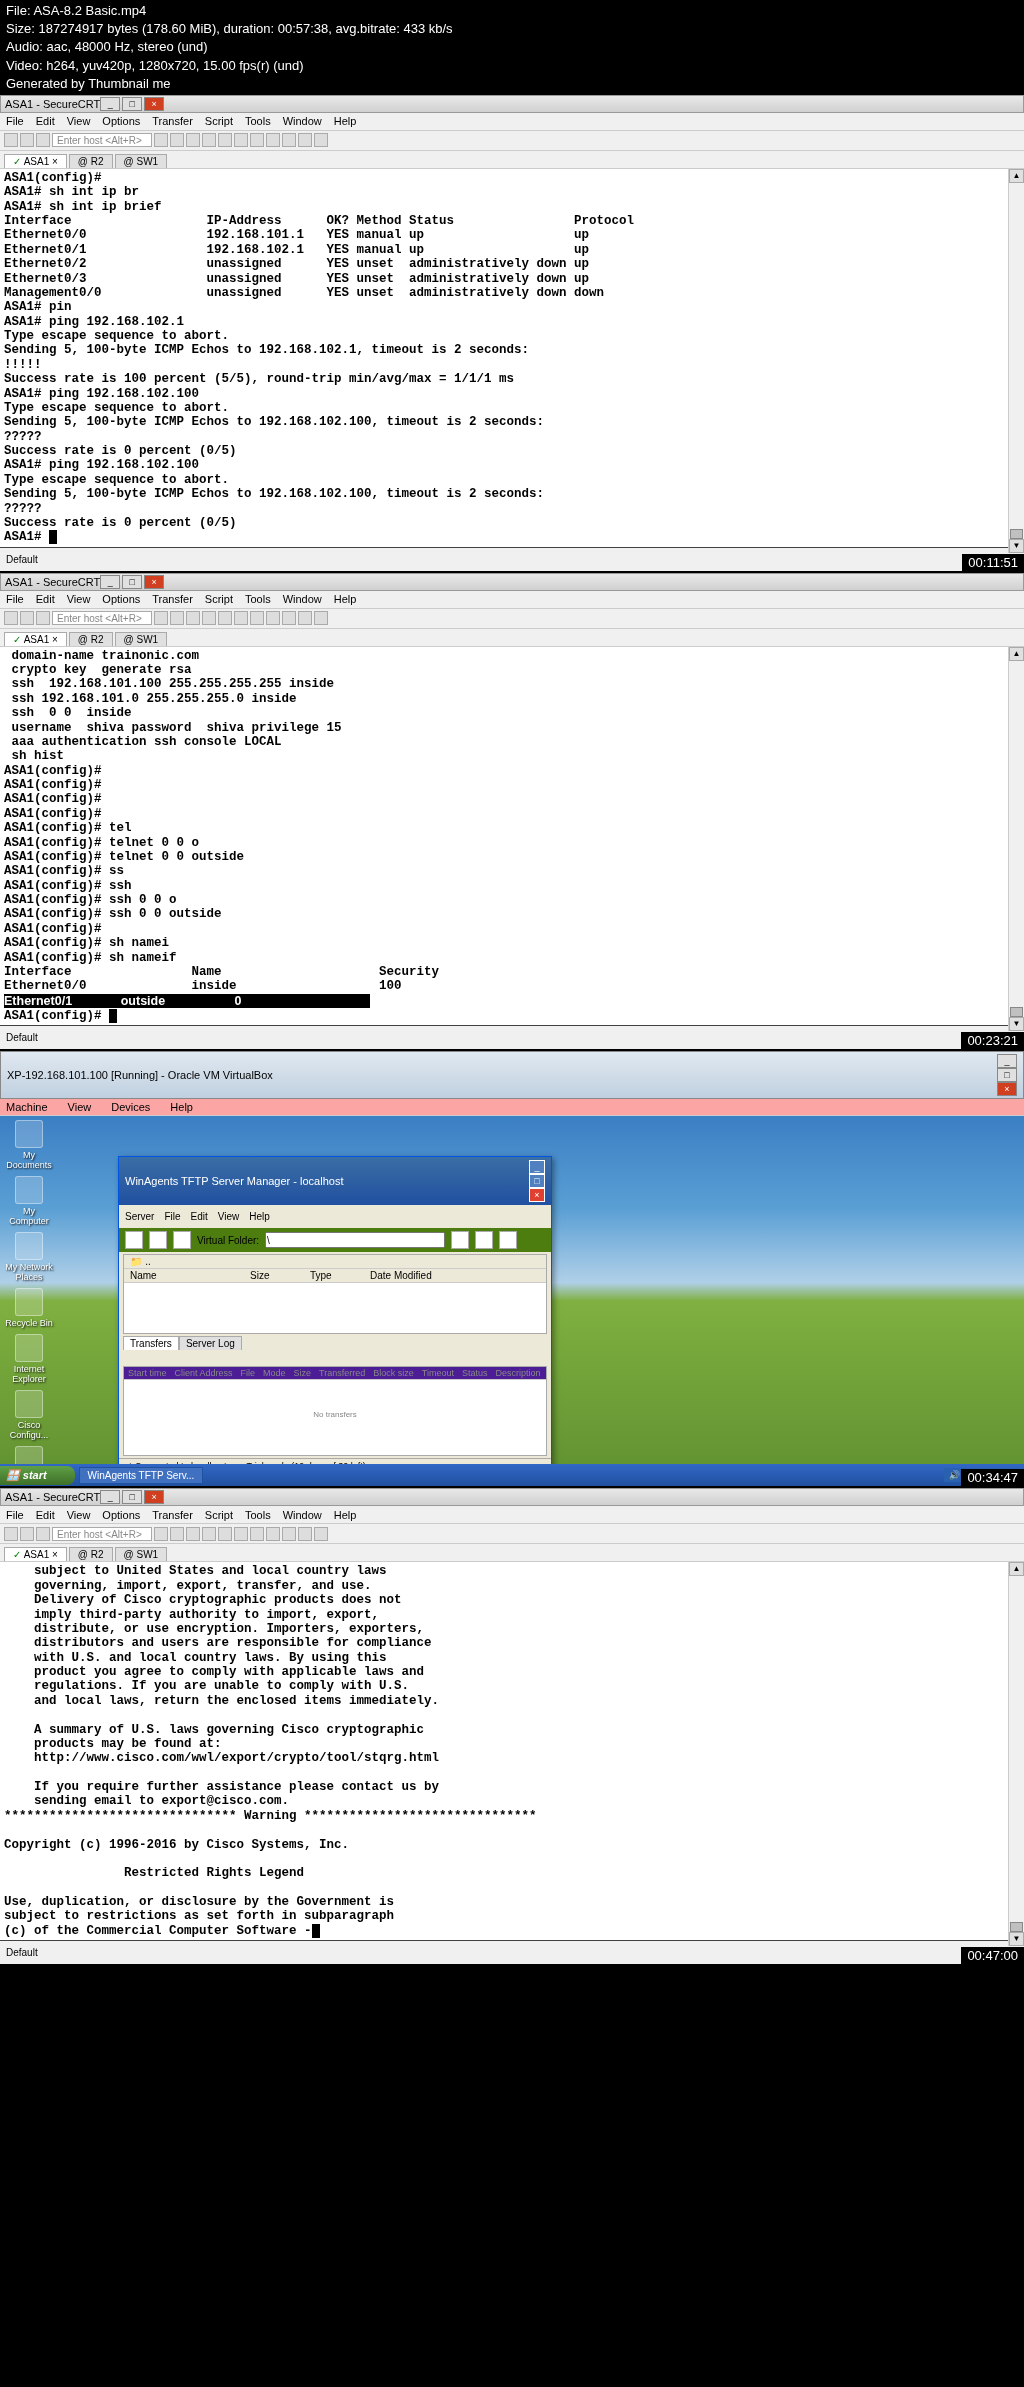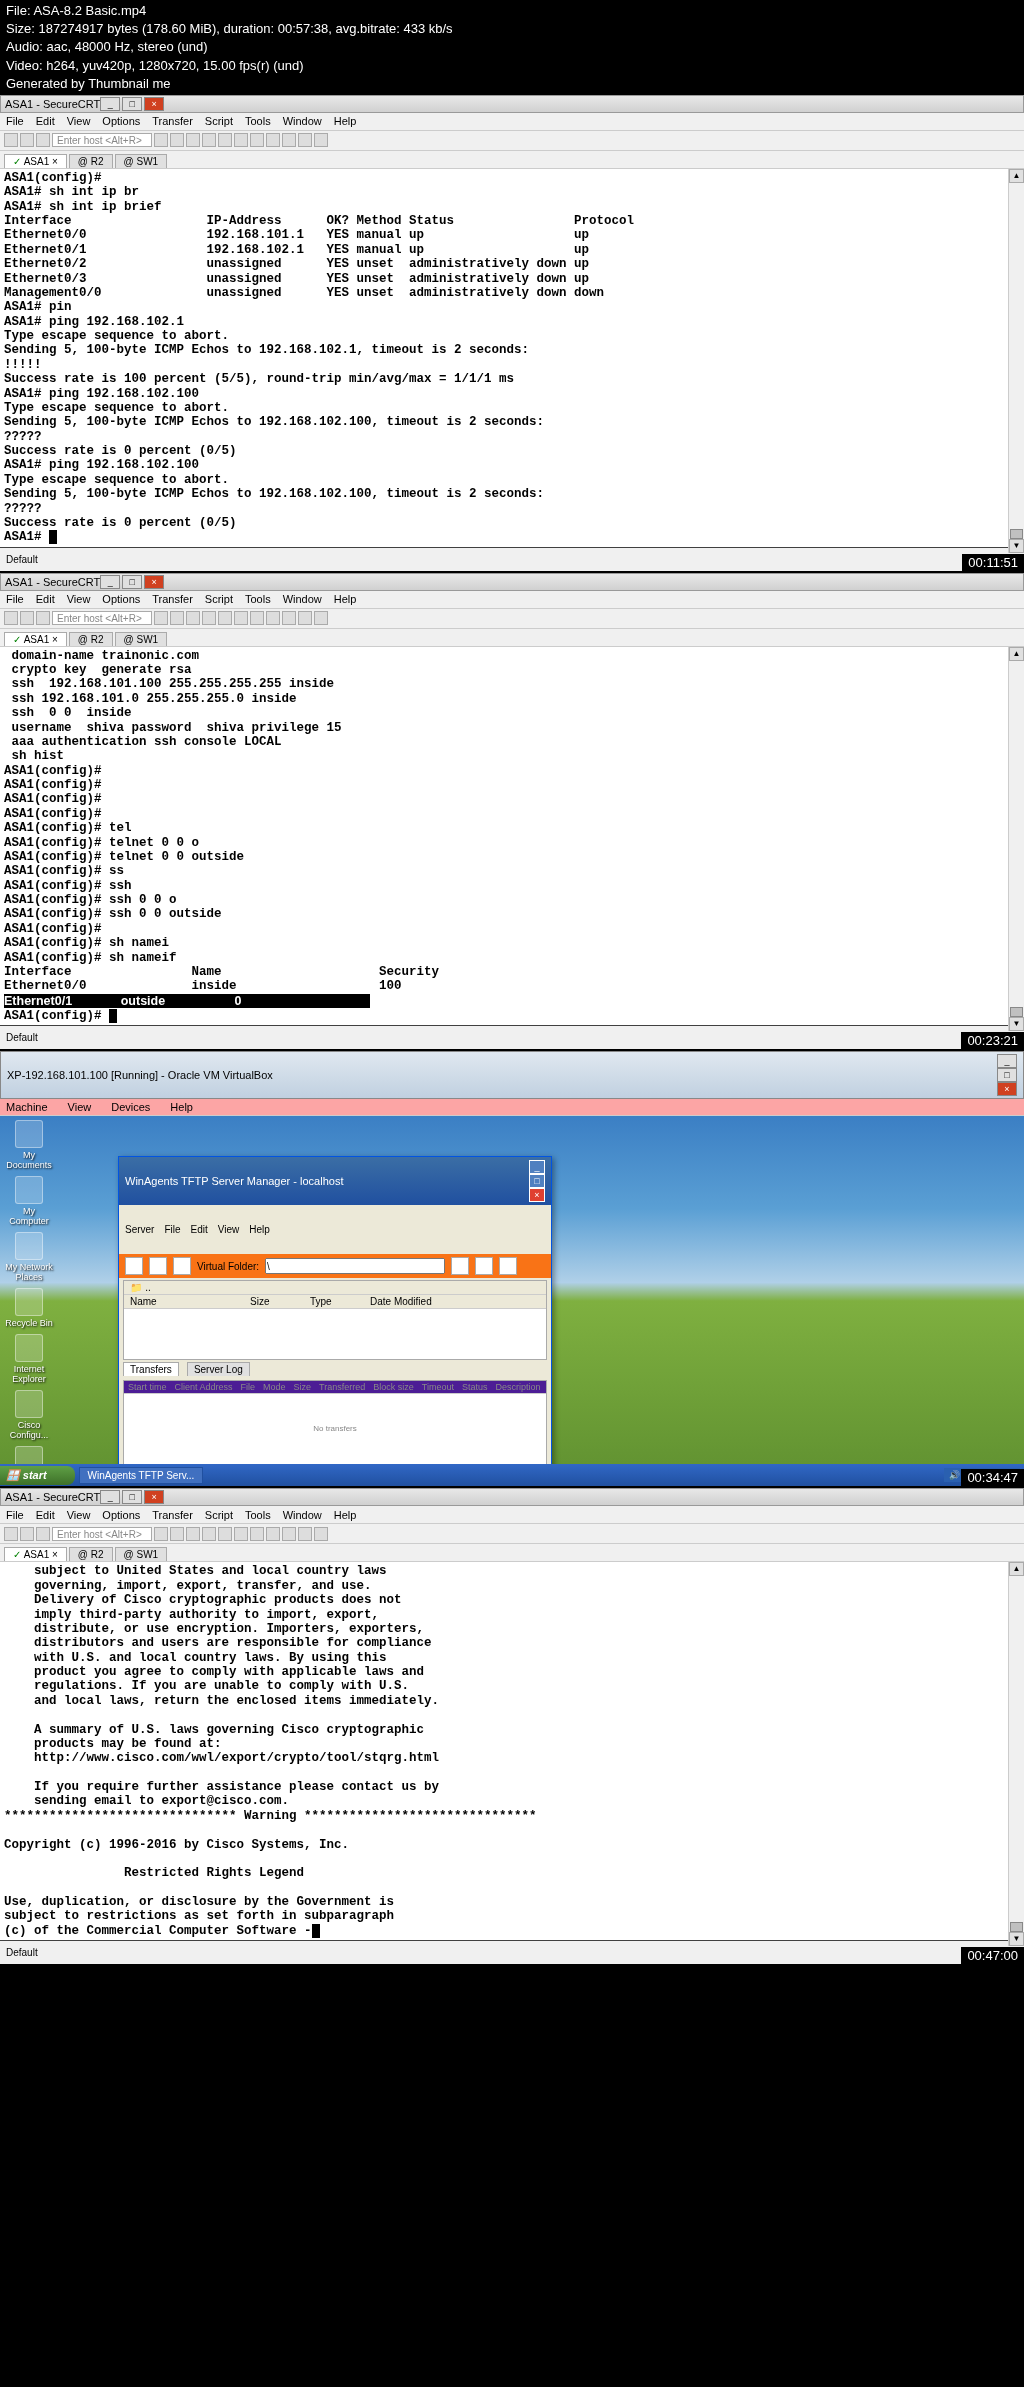"Server" .tftp-menu { padding: 19px 6px -> 6px 6px }
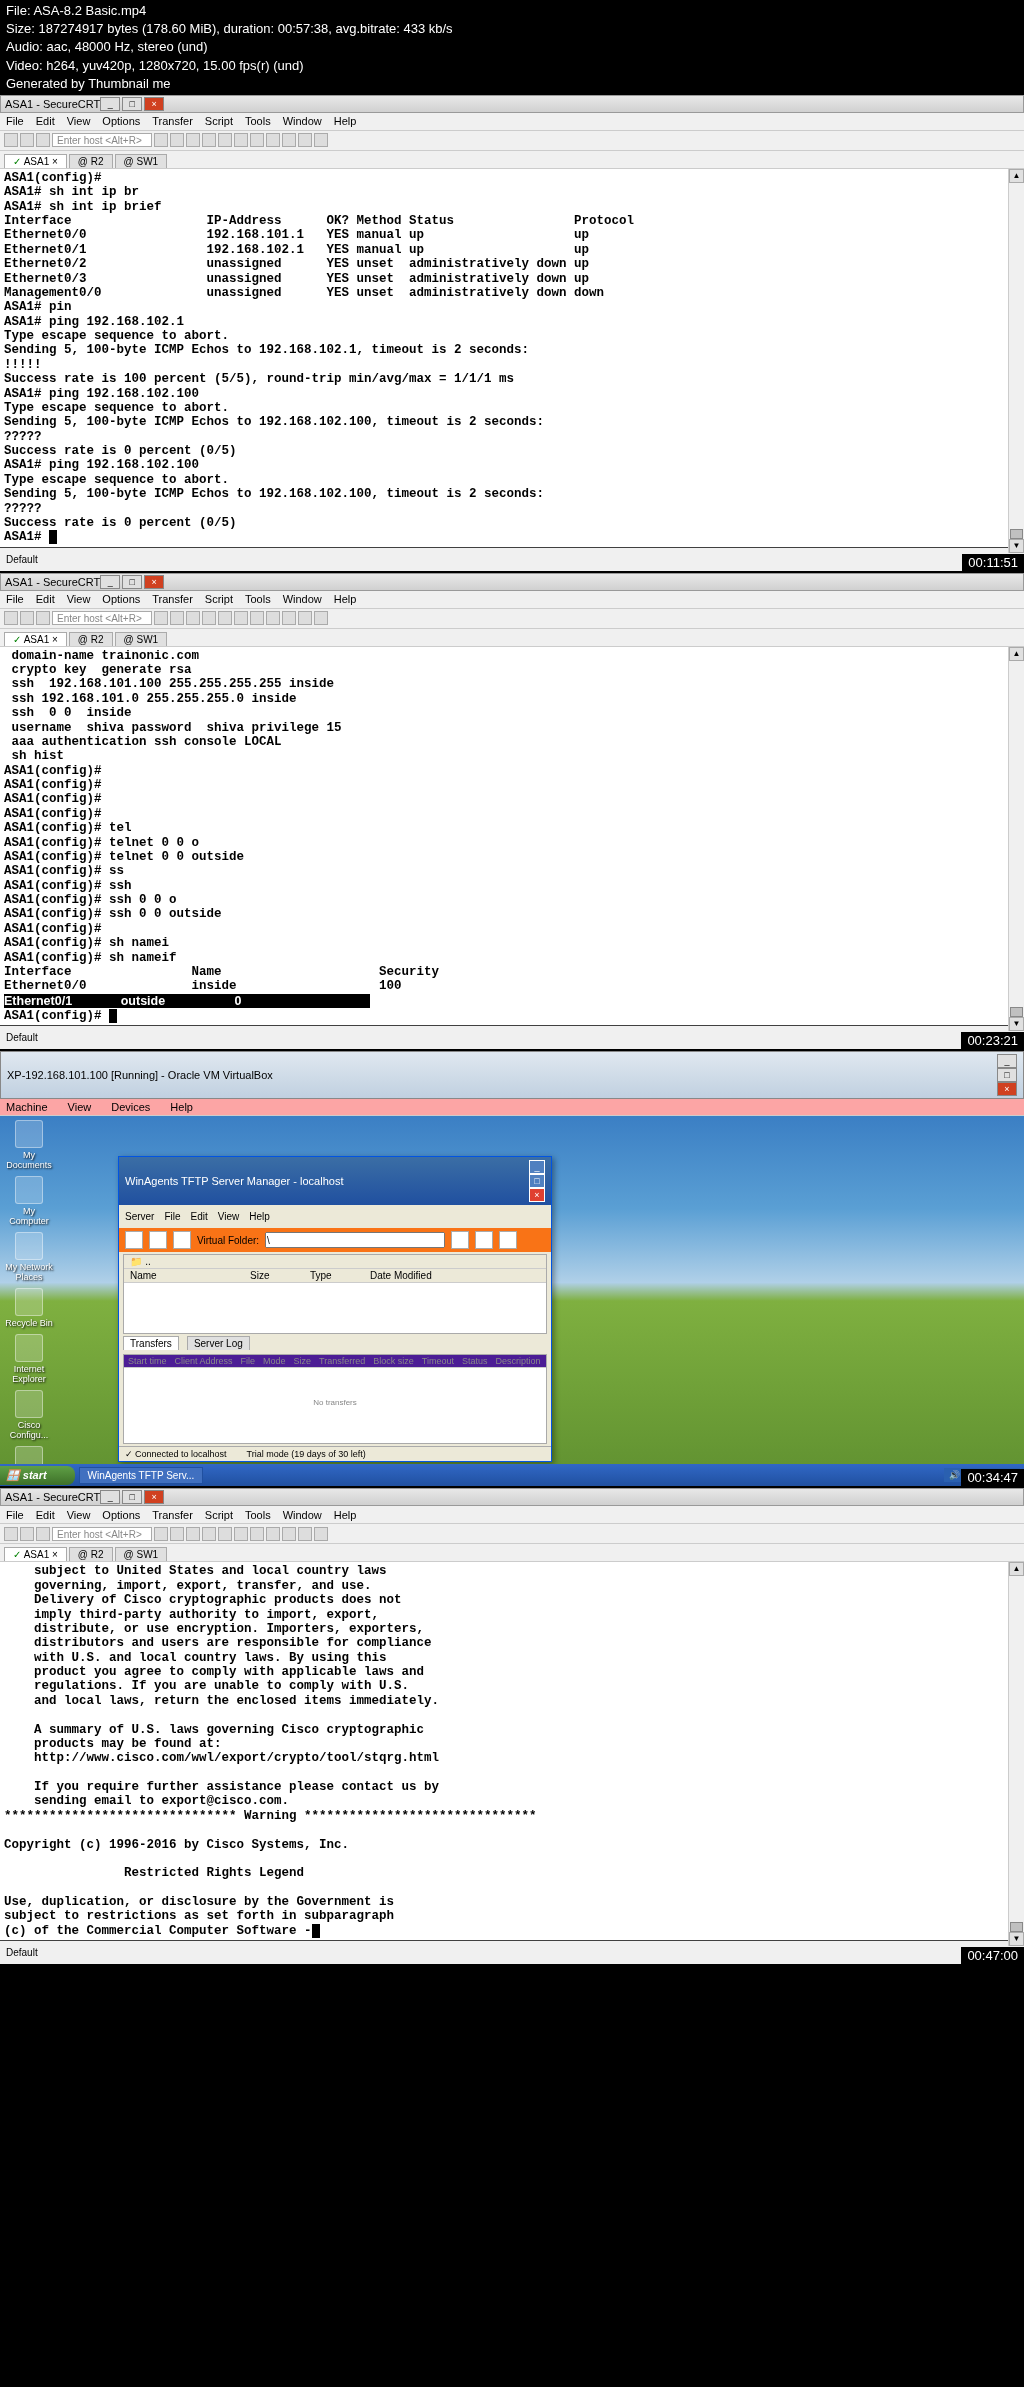"Virtual Folder:" .tftp-tool { background: #f97316 -> #4d7c0f }
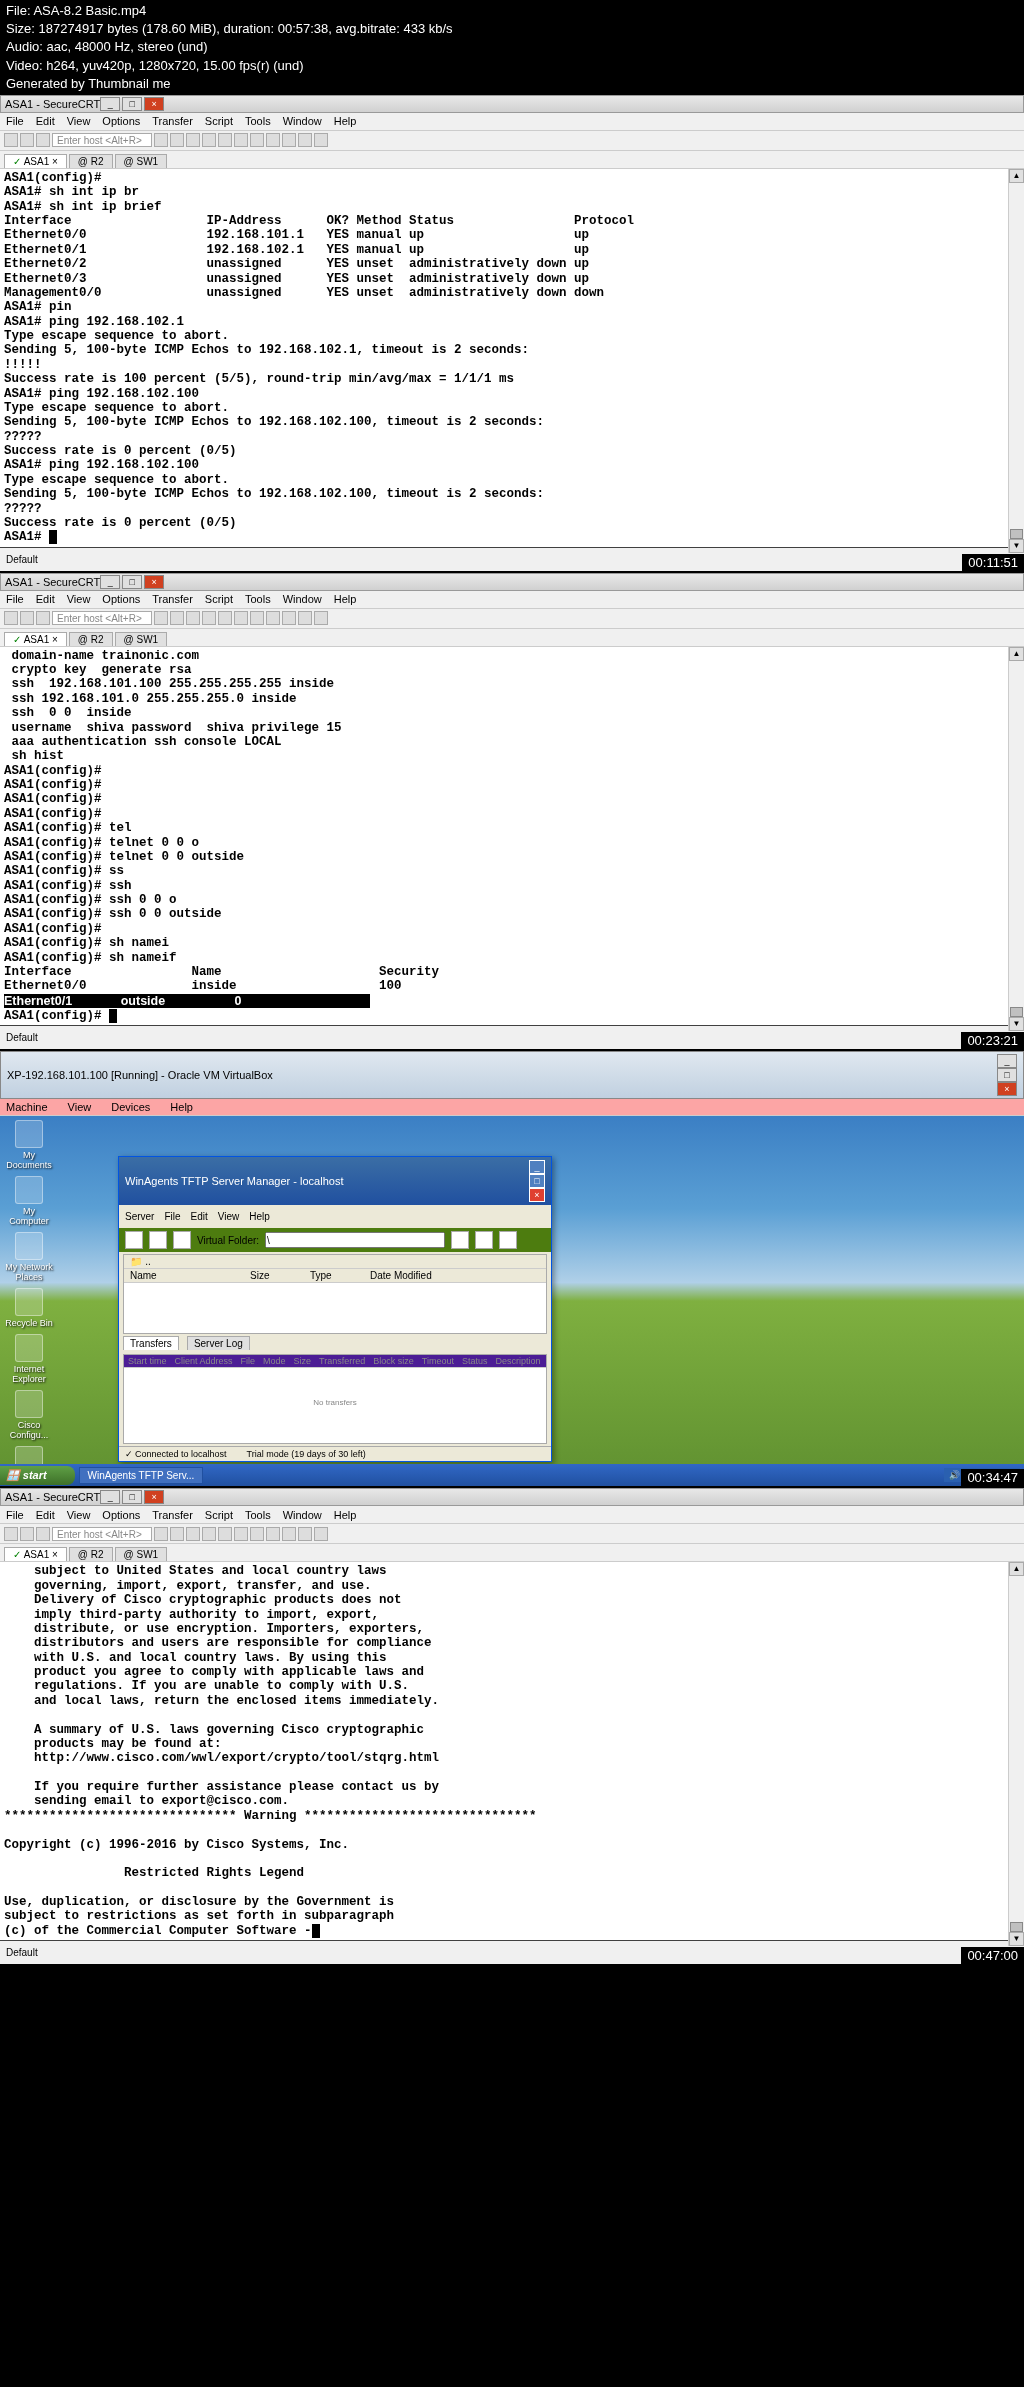"Transfers" .tftp-tabs { gap: 8px -> none; margin: 2px 4px 4px -> 2px 4px 16px }
